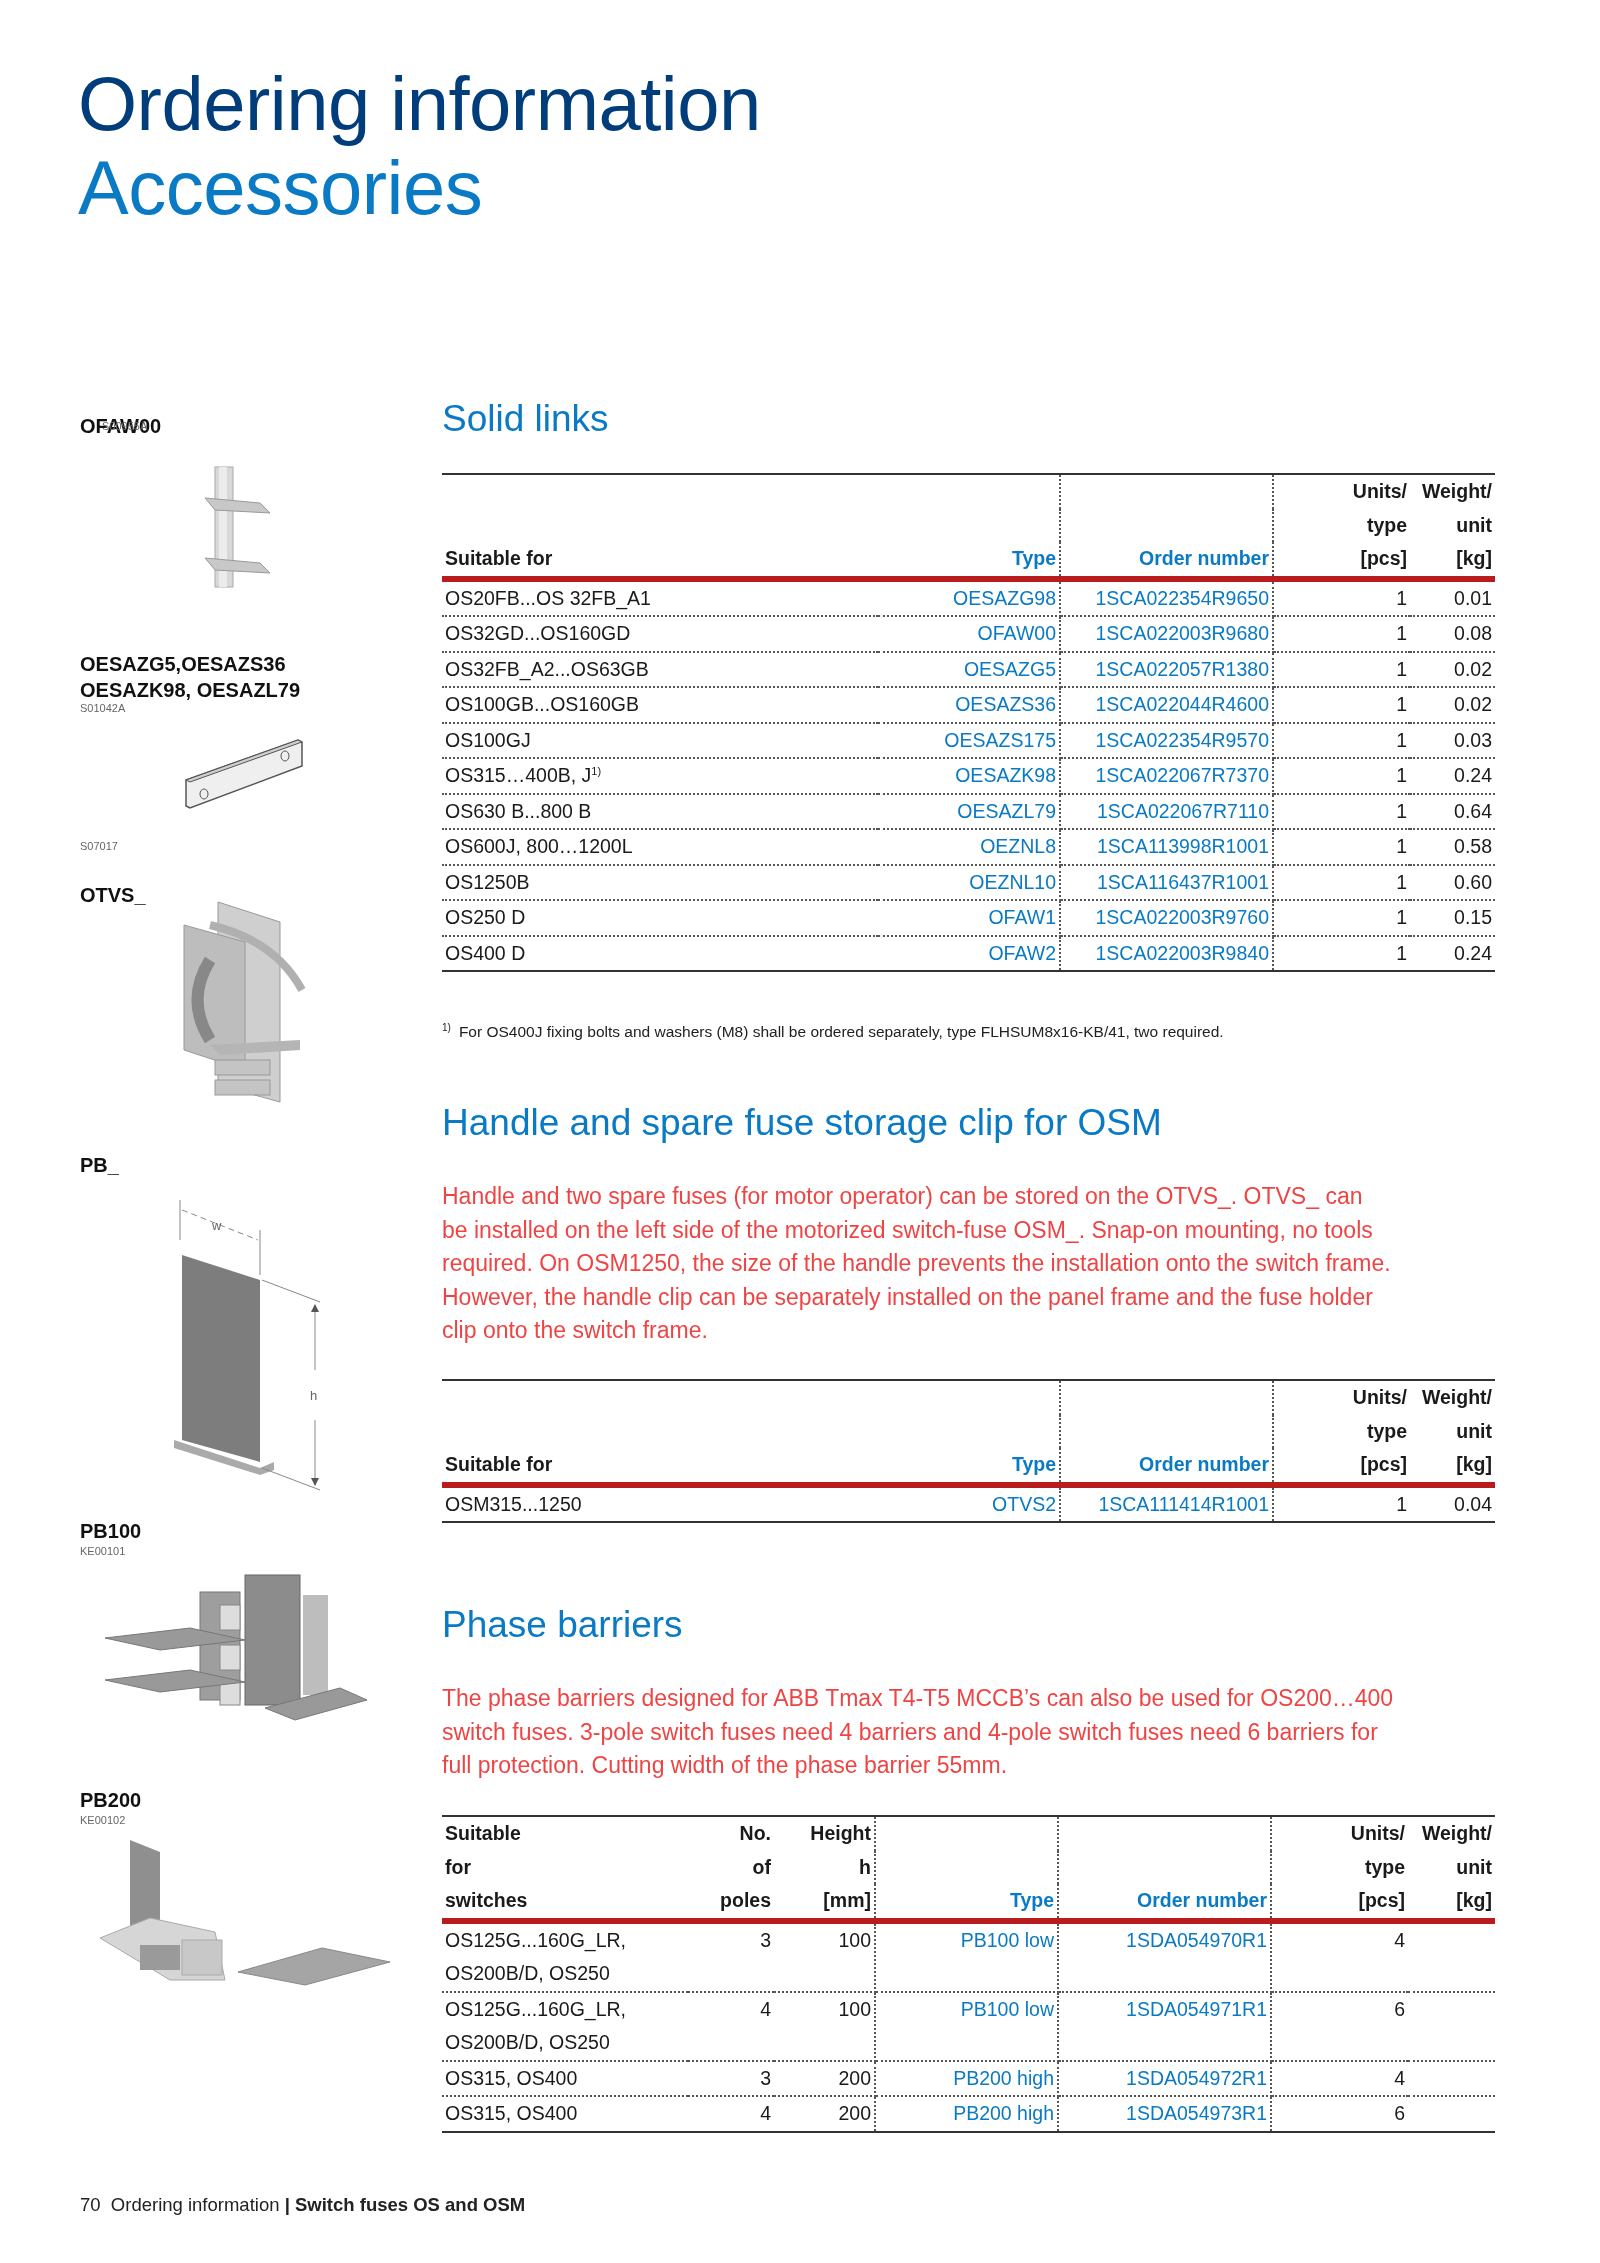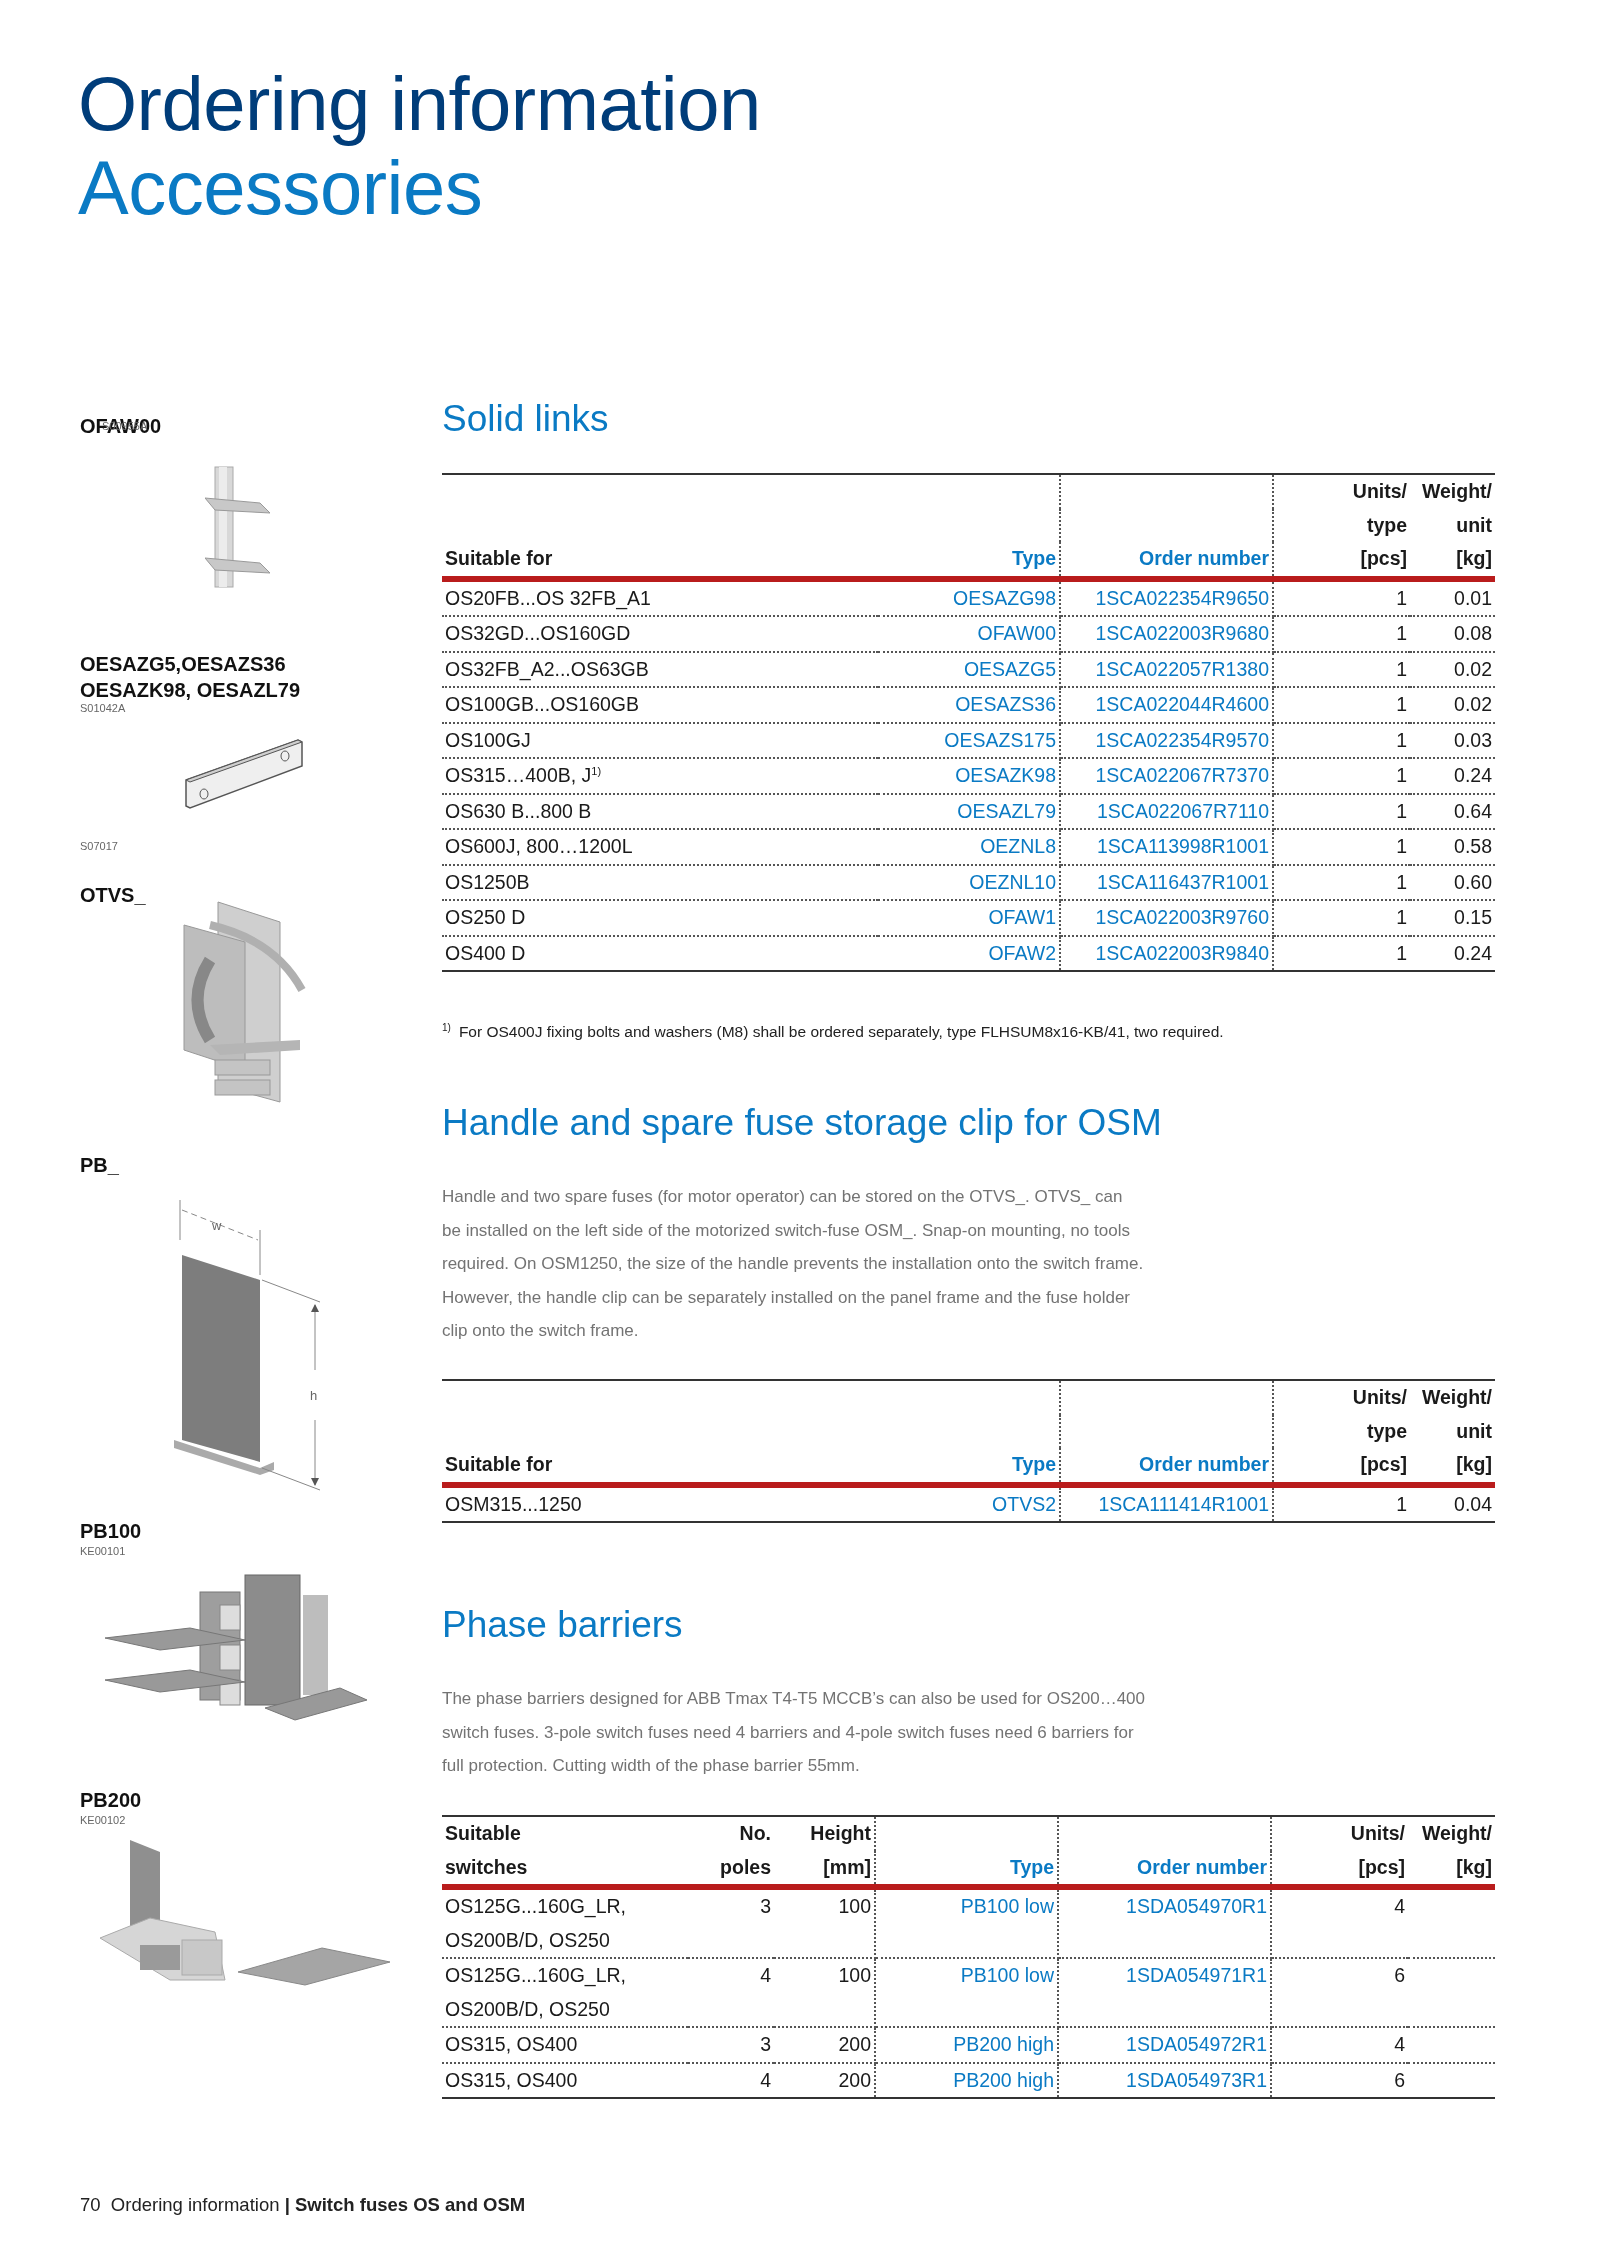"Handle and two spare fuses" .para { color: #737373 -> #ef4444; font-size: 17px -> 23px }
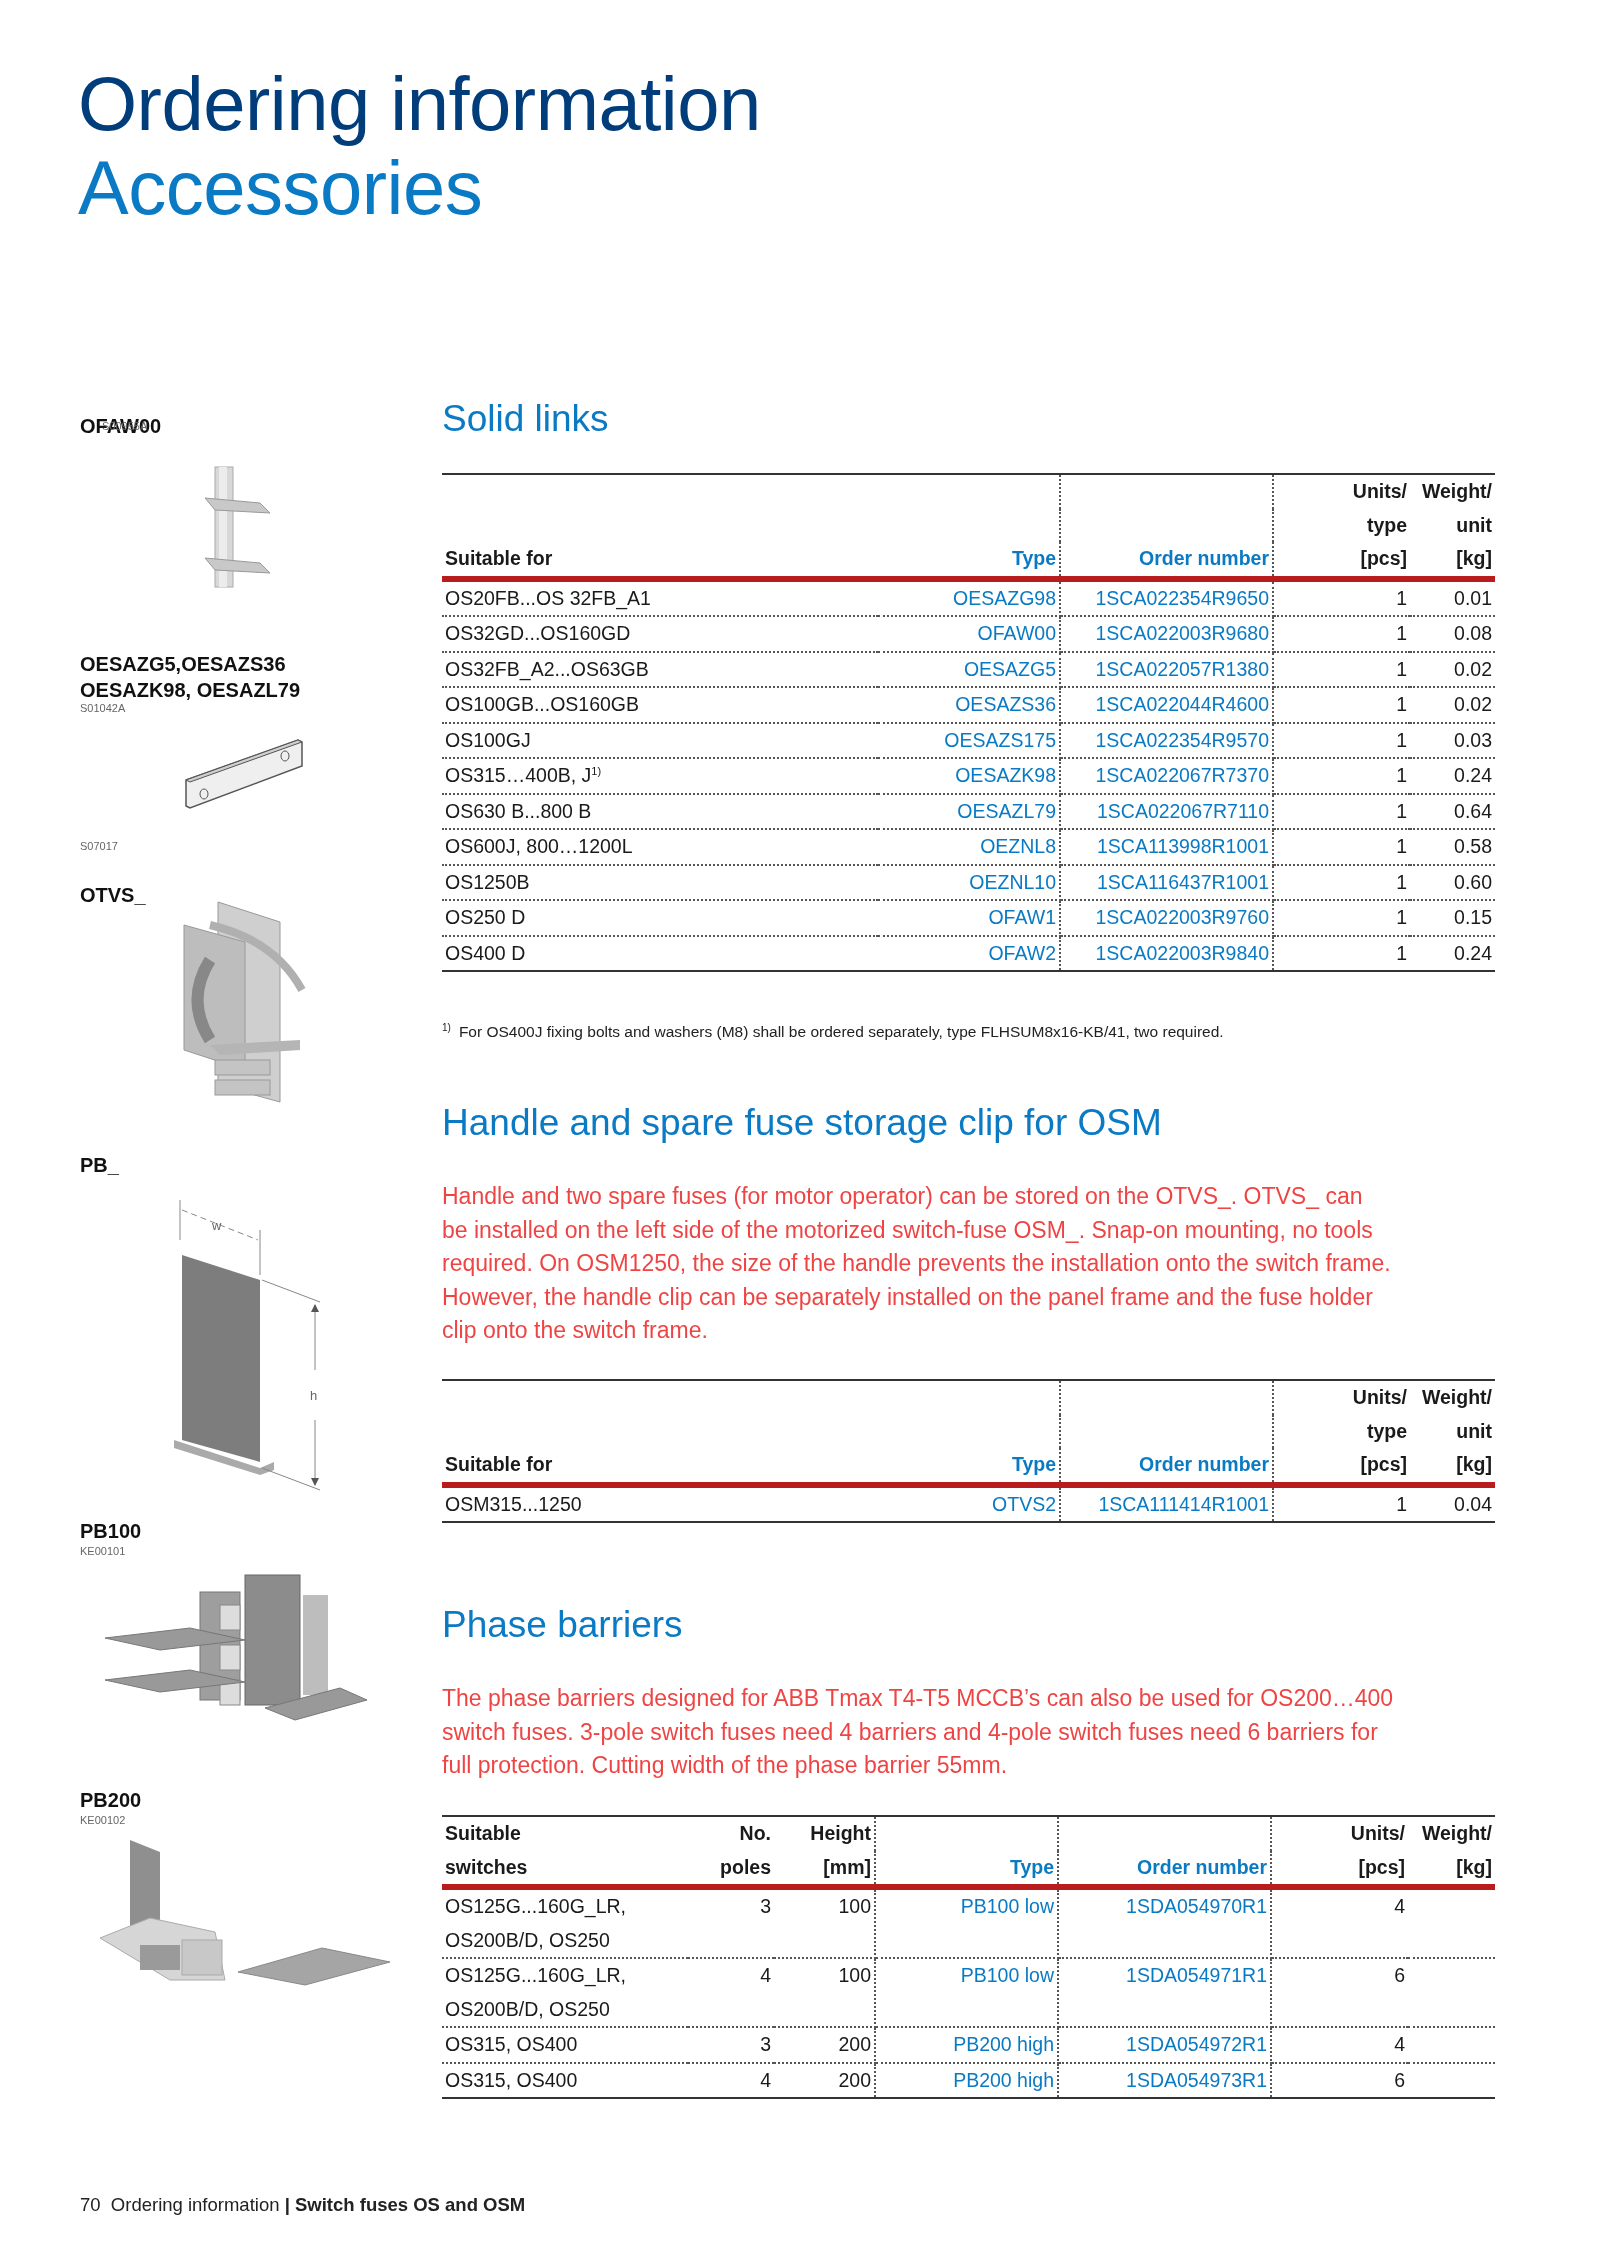"for" tr { html: none -> <tr> <th>for</th> <th>of</th> <th>h</th> <th></th> <th></th> <th>type</th> <th>unit</th> </tr> }
